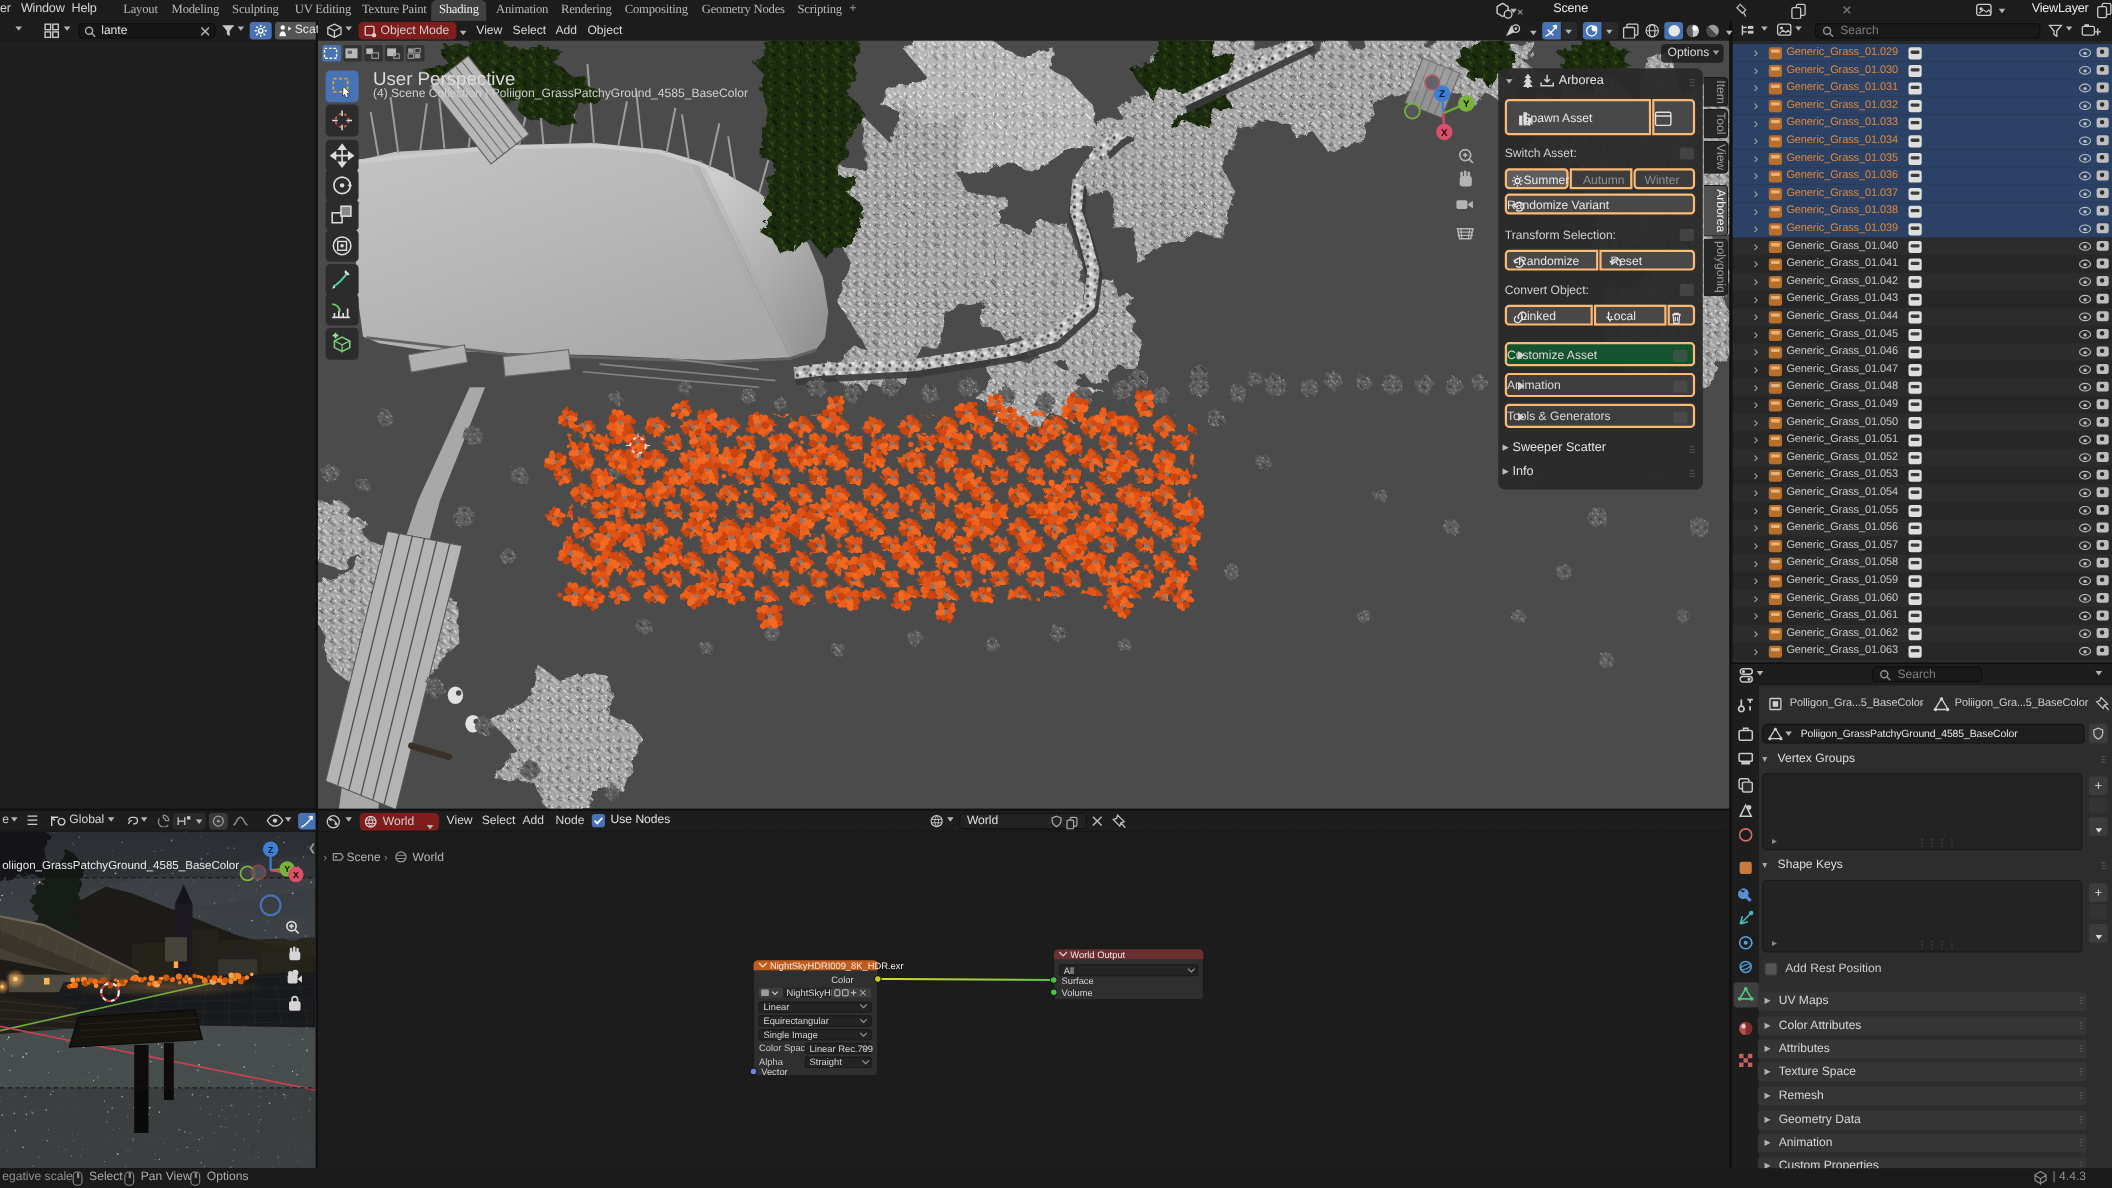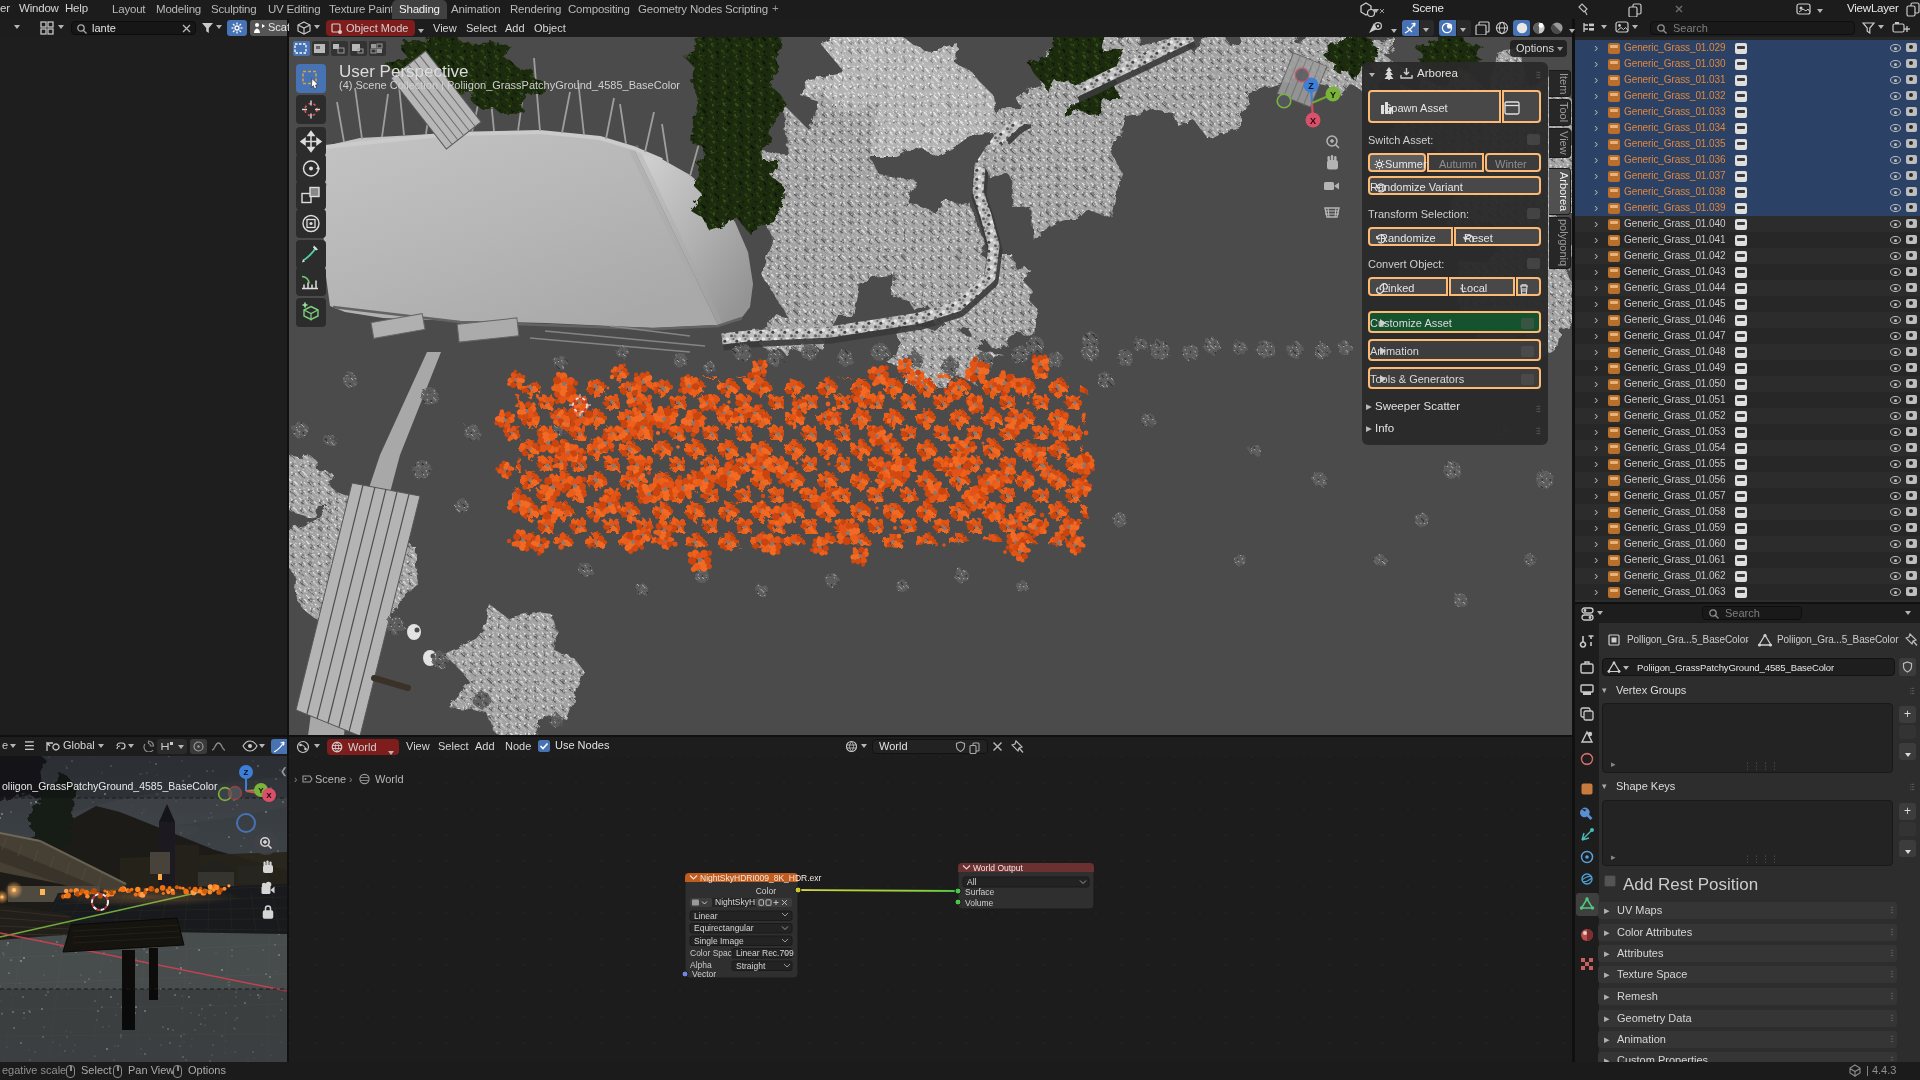"Layout" .wtab { font-family: none -> Liberation Serif, serif }
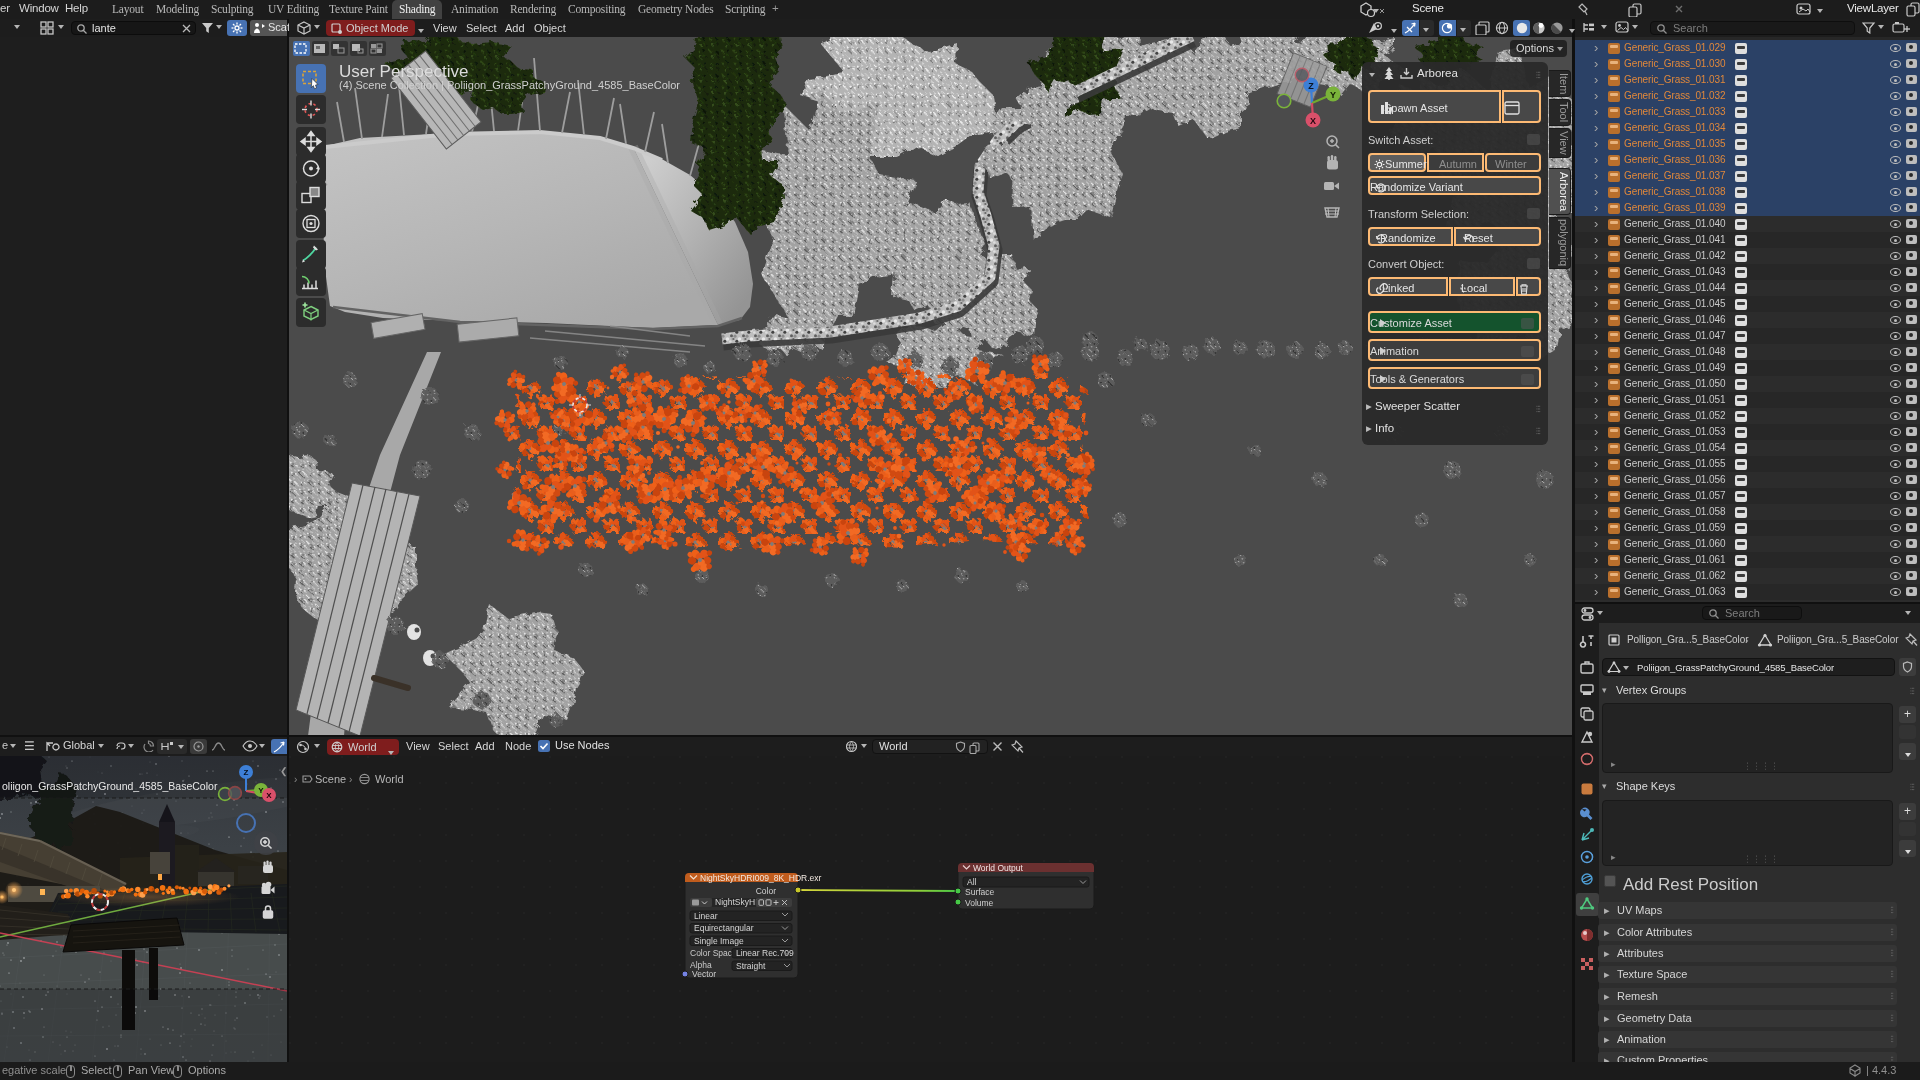"Add Rest Position" .ptext { font-size: 17px -> 11px }
